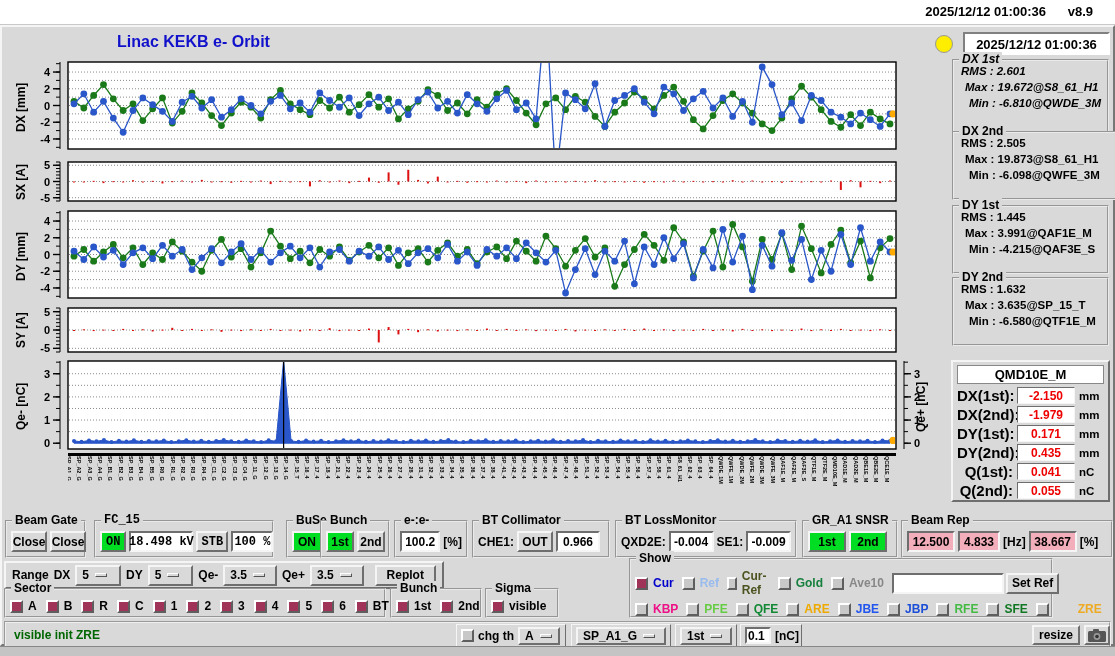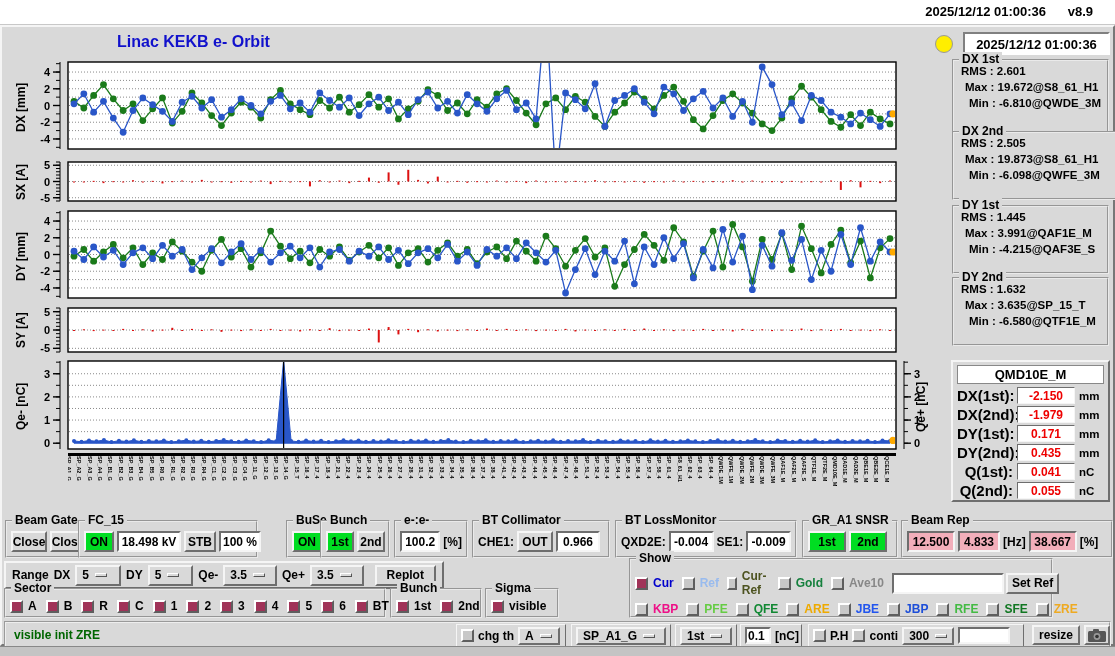"DX 1st" div.grp { font-style: none -> italic }
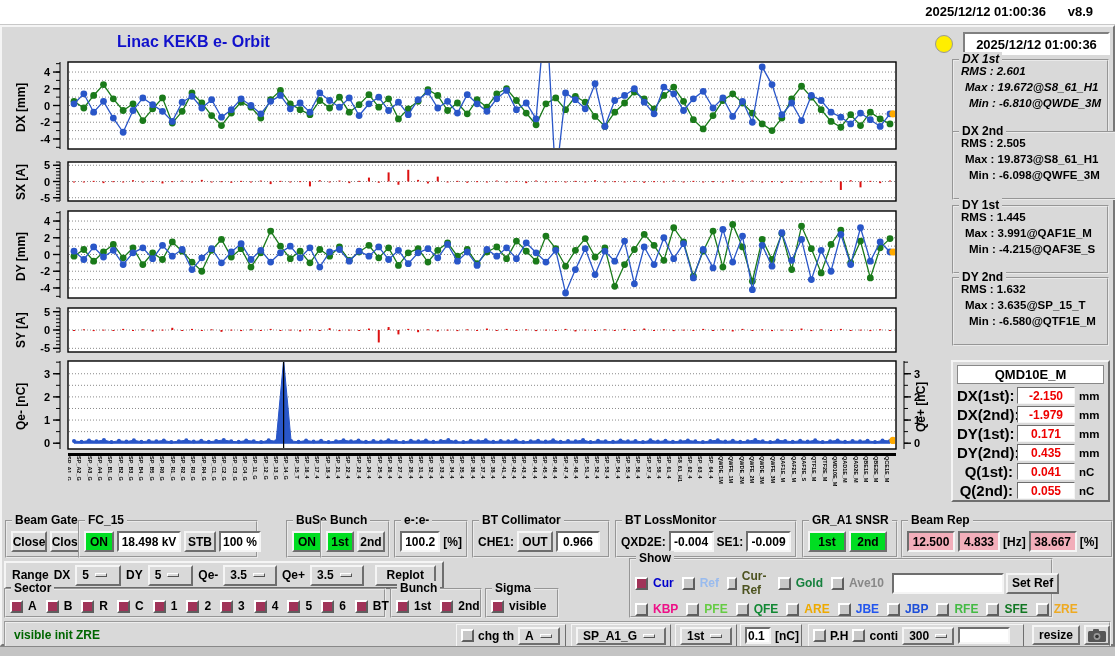"FC_15" div.grp { font-family: none -> Liberation Mono, monospace; left: 76px -> 92px }
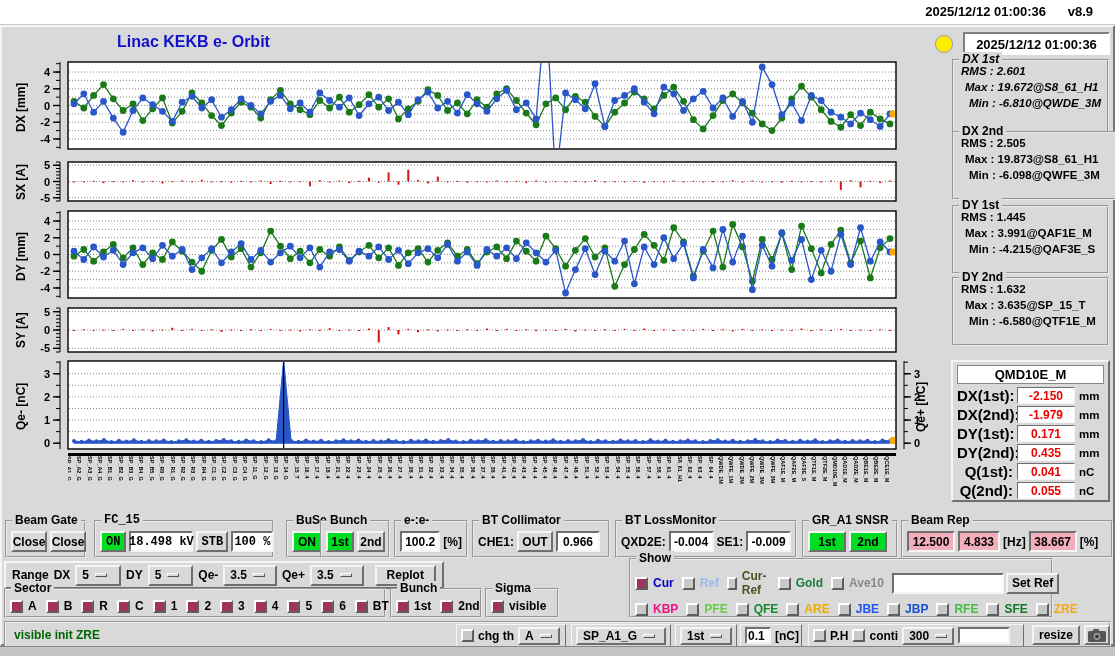"ZRE" span.cbl { padding-left: none -> 24px }
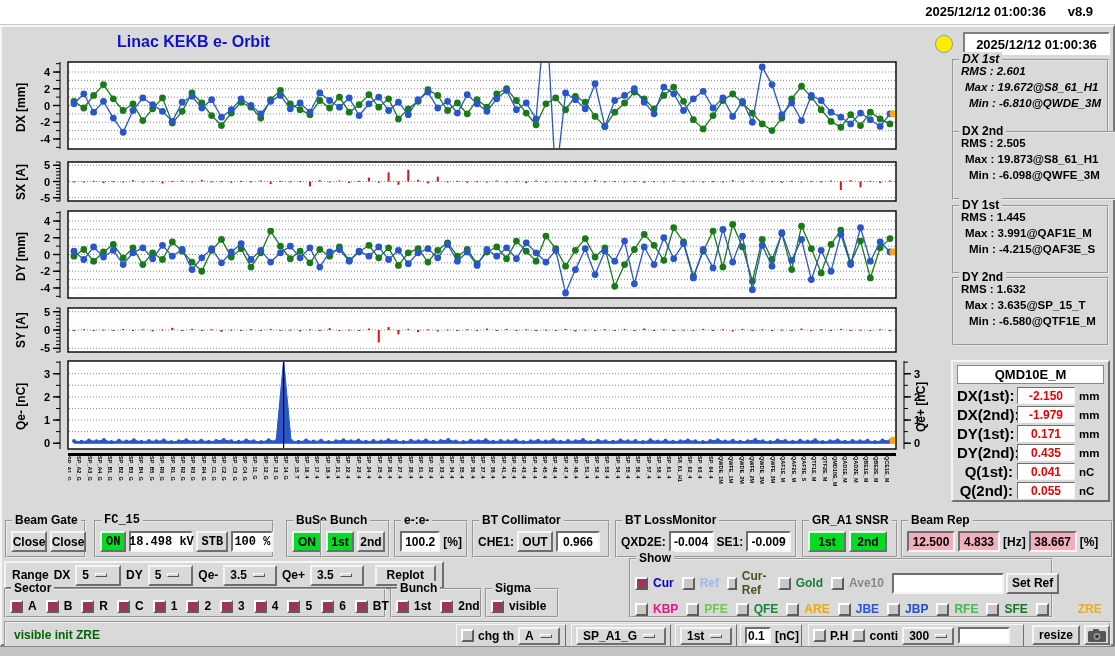"P.H" div.tgrp { html: <div> <span></span> <span>P.H</span> <span></span> <span>conti</span> <span> <span>300</span> <span></span> </span> <input> </div> -> none }
